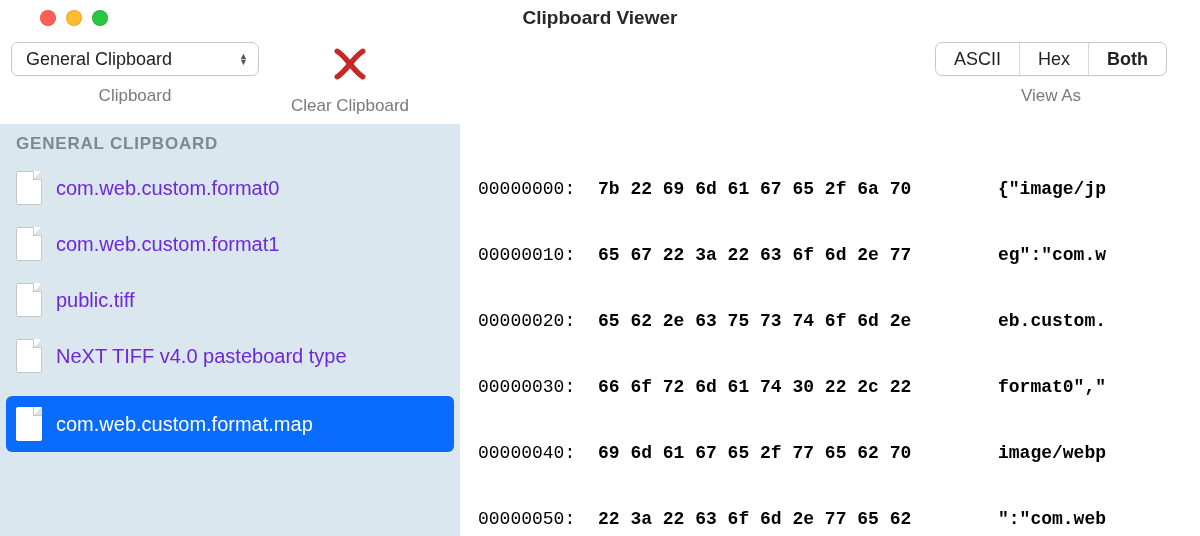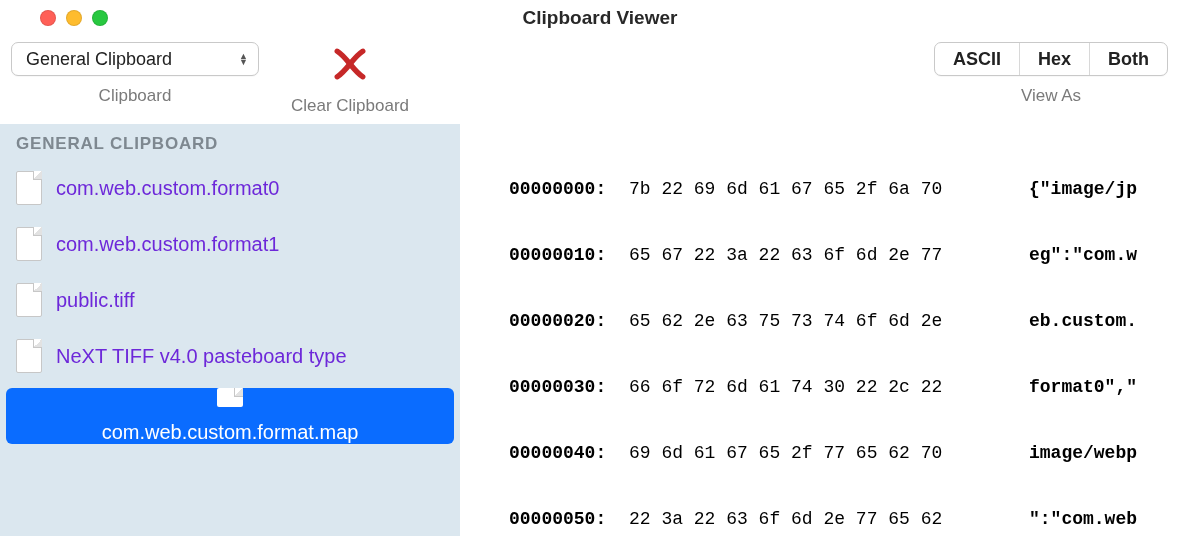"ASCII" .seg button { font-weight: bold -> none }
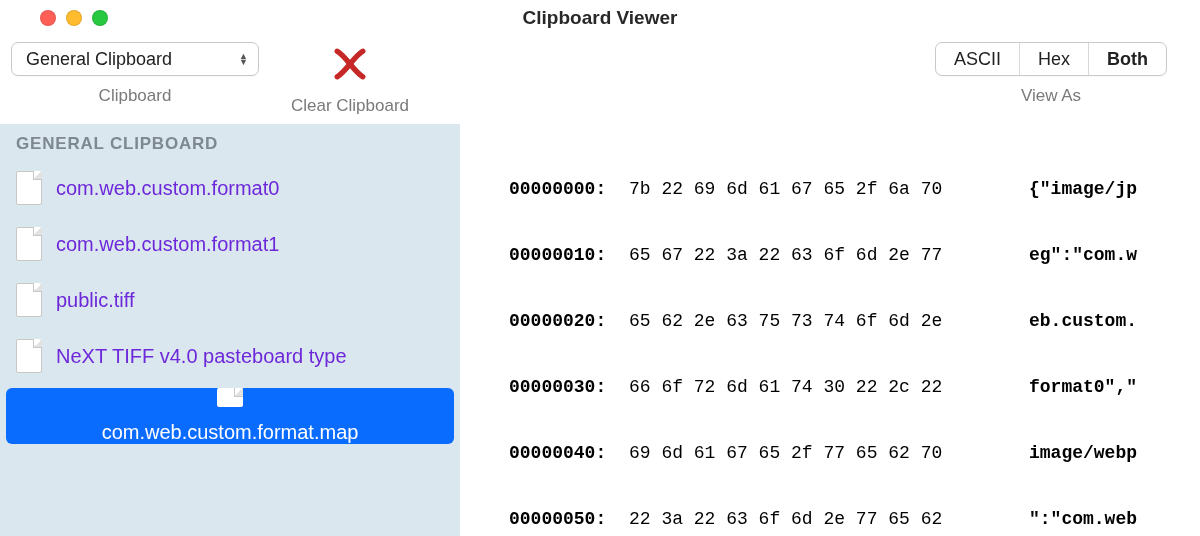"00000000:" .hex-offset { font-weight: 700 -> 400; margin-left: 31px -> none }
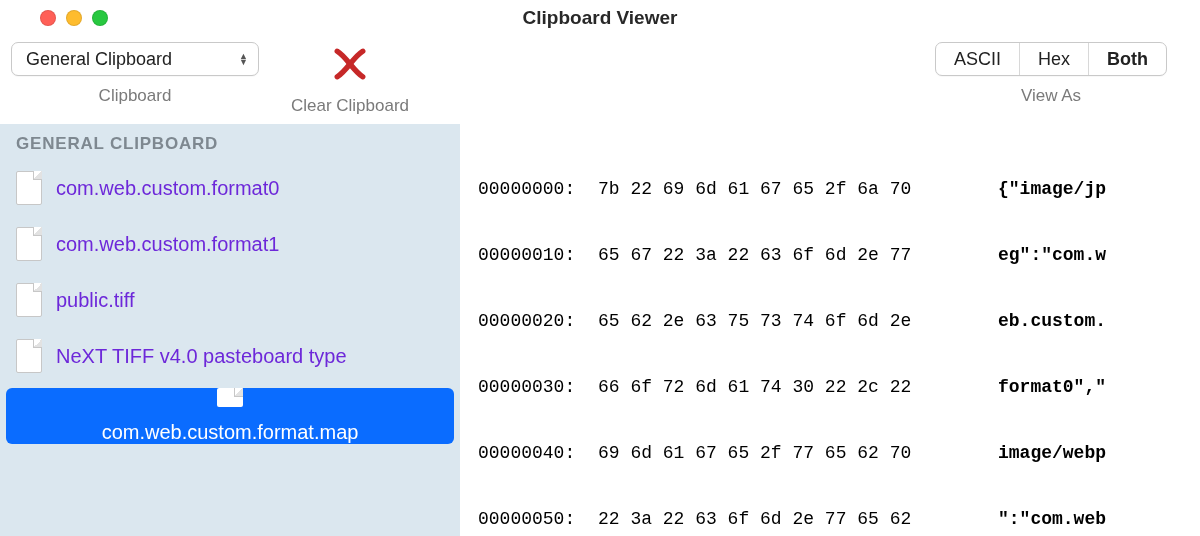"7b 22 69 6d 61" .hex-bytes { font-weight: 400 -> 700 }
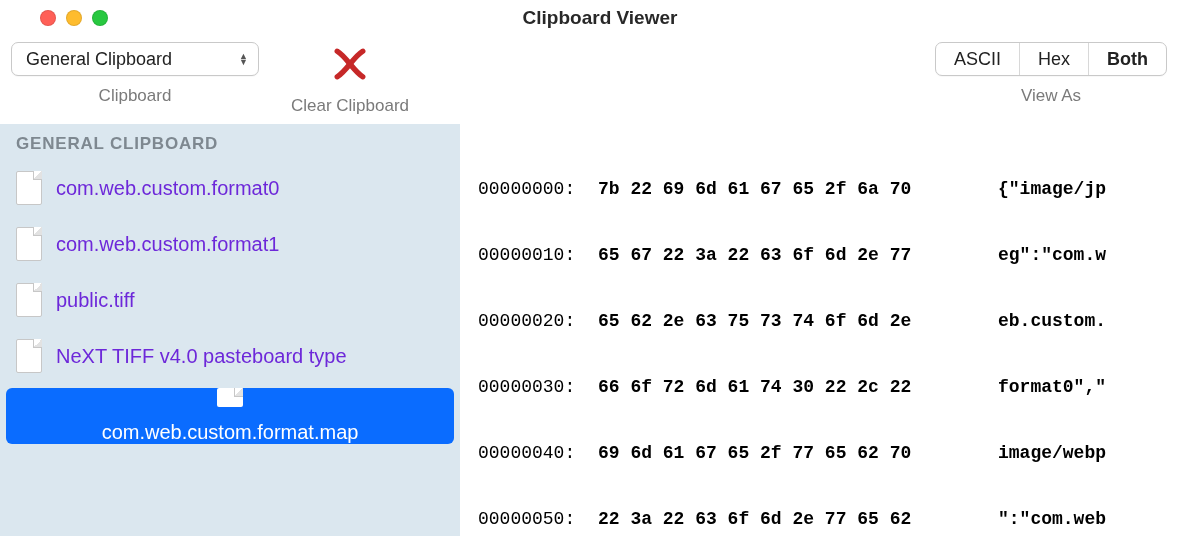"com.web.custom.format.map" .item.selected { flex-direction: column -> none; margin: 4px 6px -> 12px 6px }
